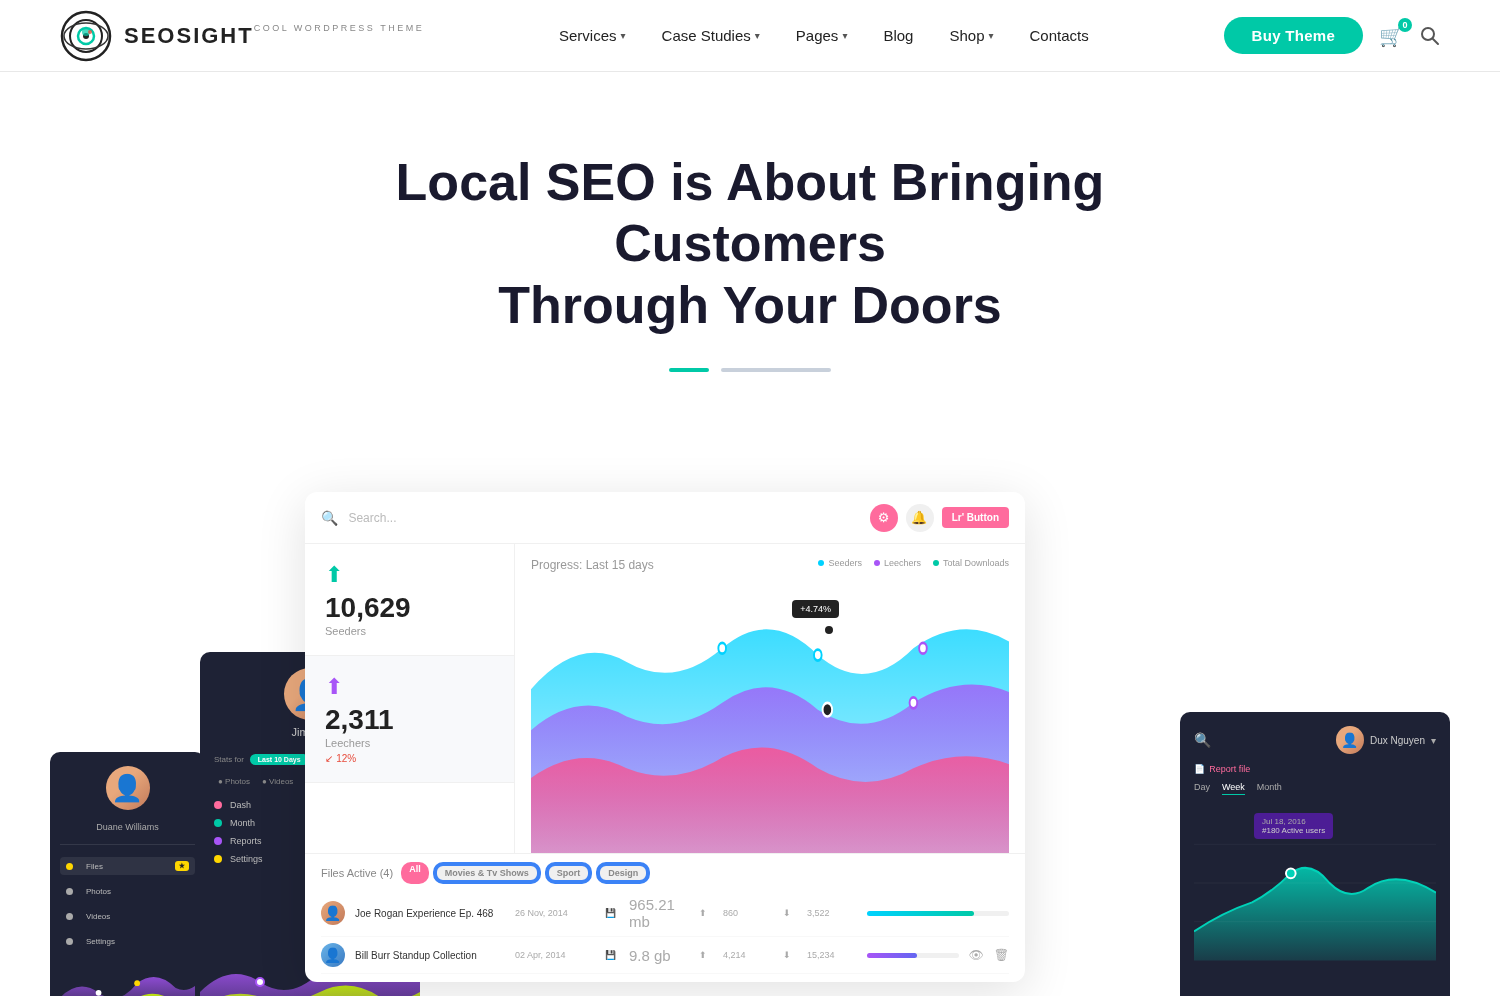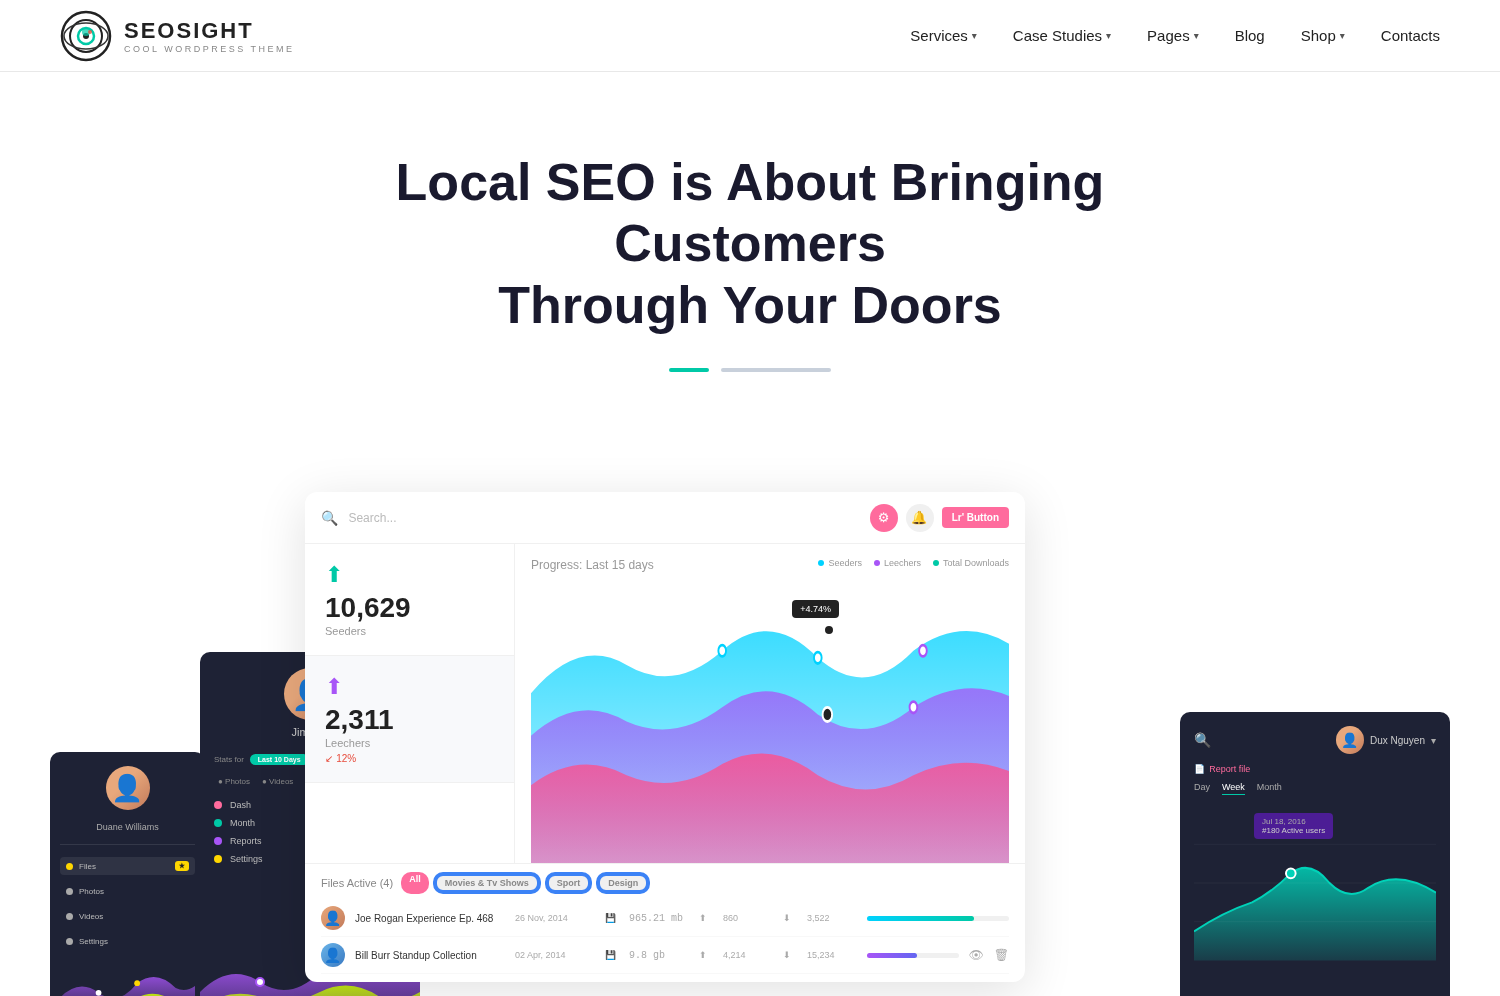"SEOSIGHT" .logo-text-area { flex-direction: column -> row }
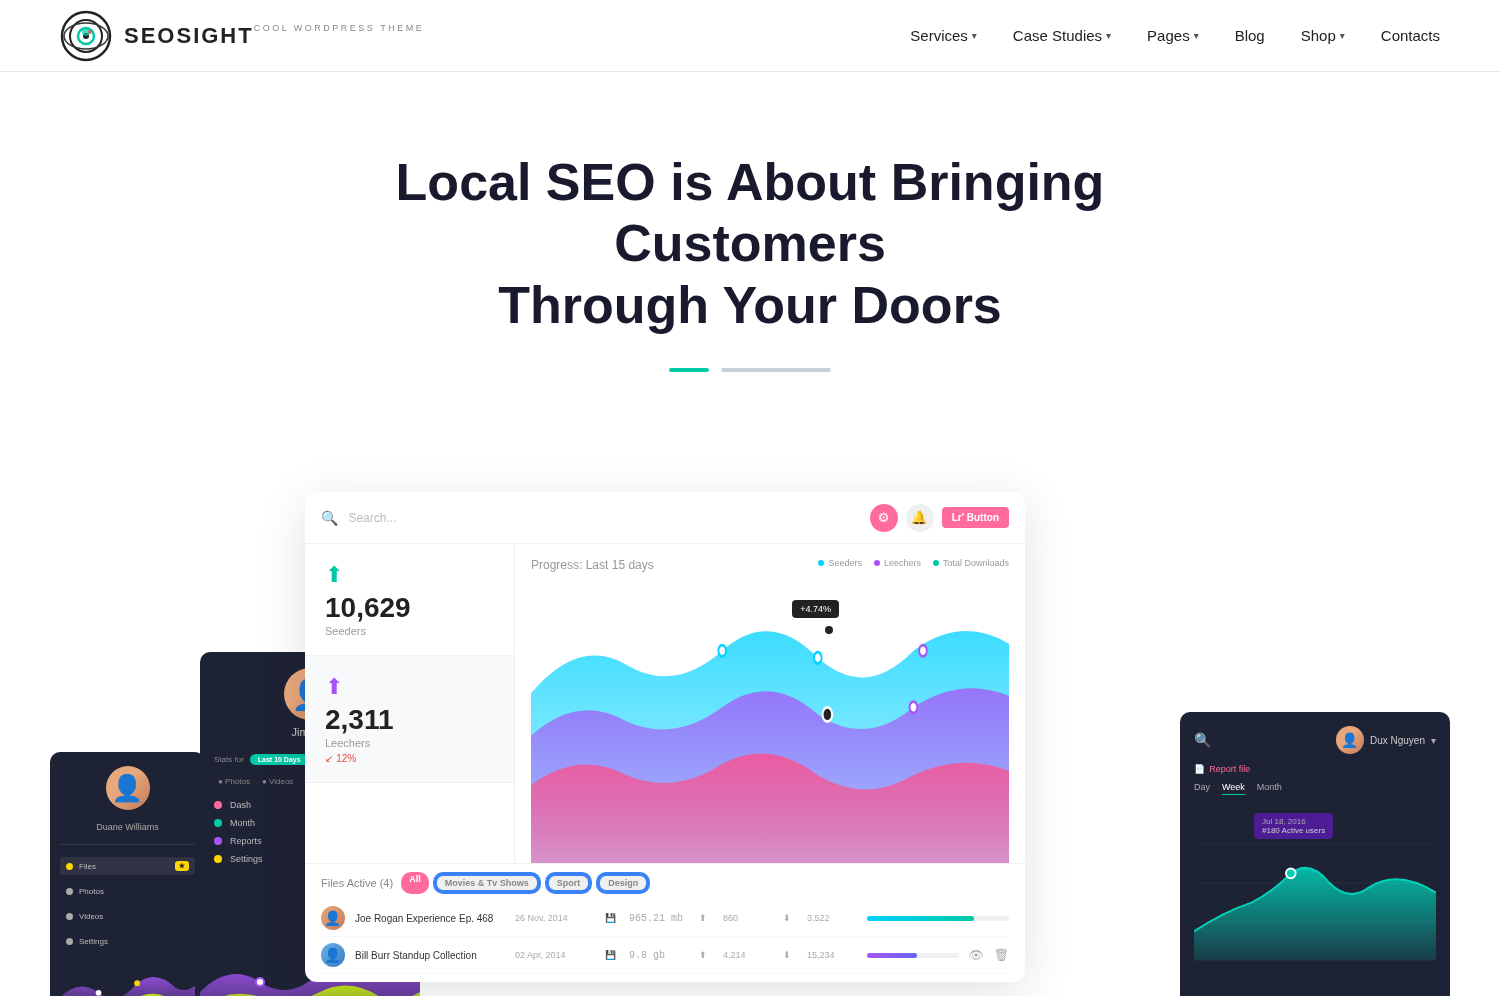"Buy Theme" div.nav-right { html: none -> <div> <button>Buy Theme</button> <div> <span>🛒</span> <span>0</span> </div> <button> <svg> <circle></circle> <line></line> </svg> </button> </div> }
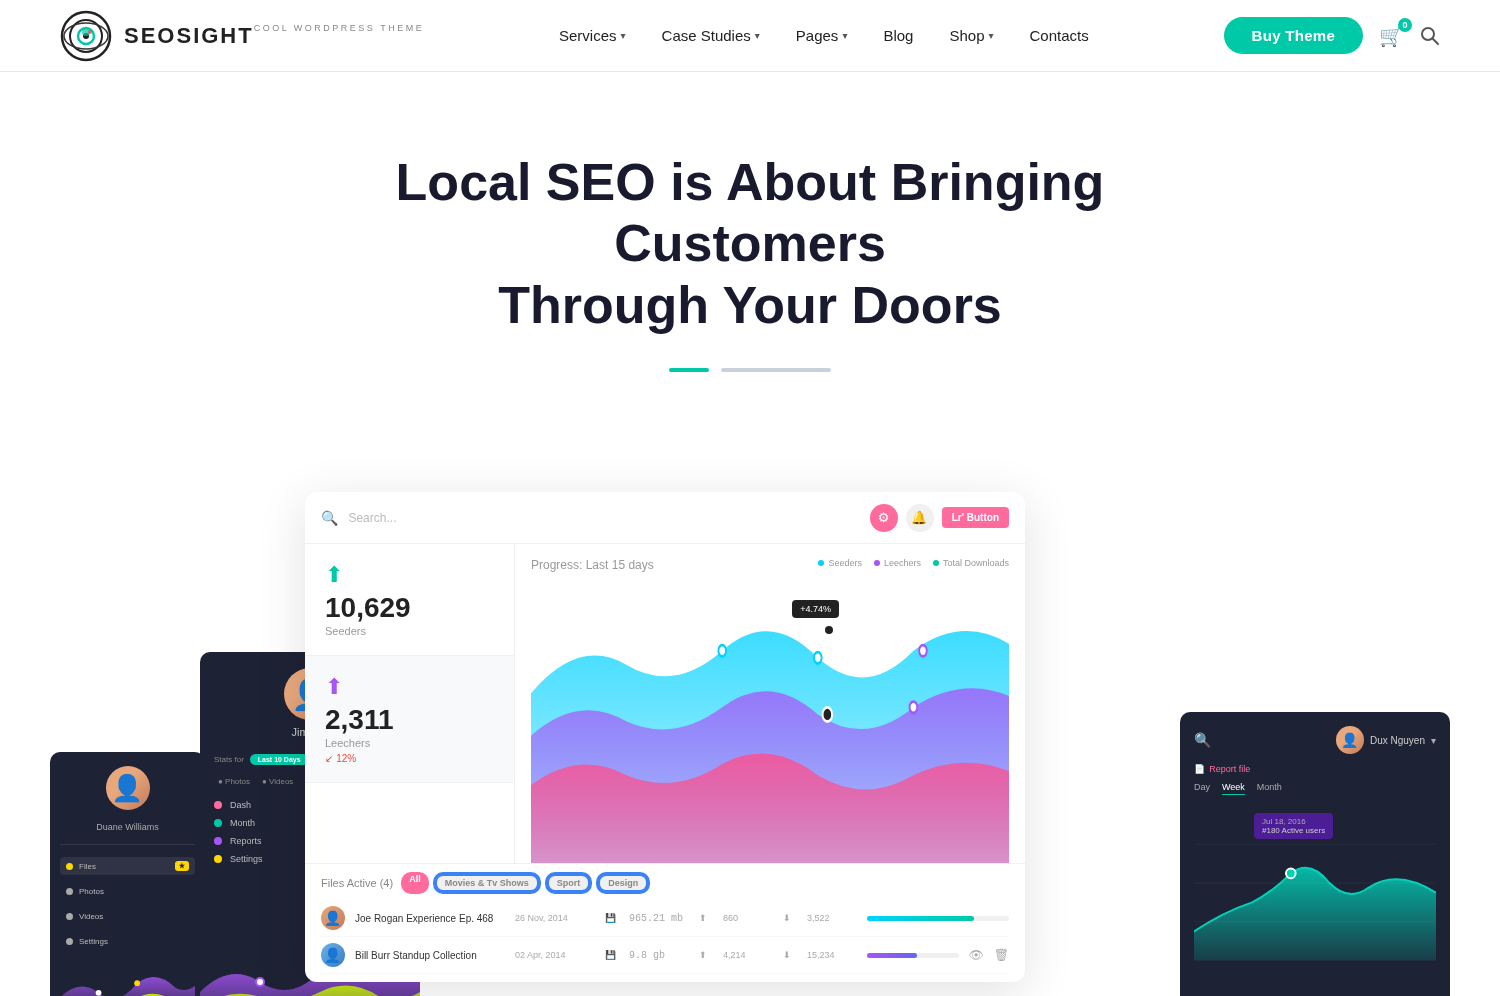"Files" .nav-item-sm { gap: 6px -> 13px }
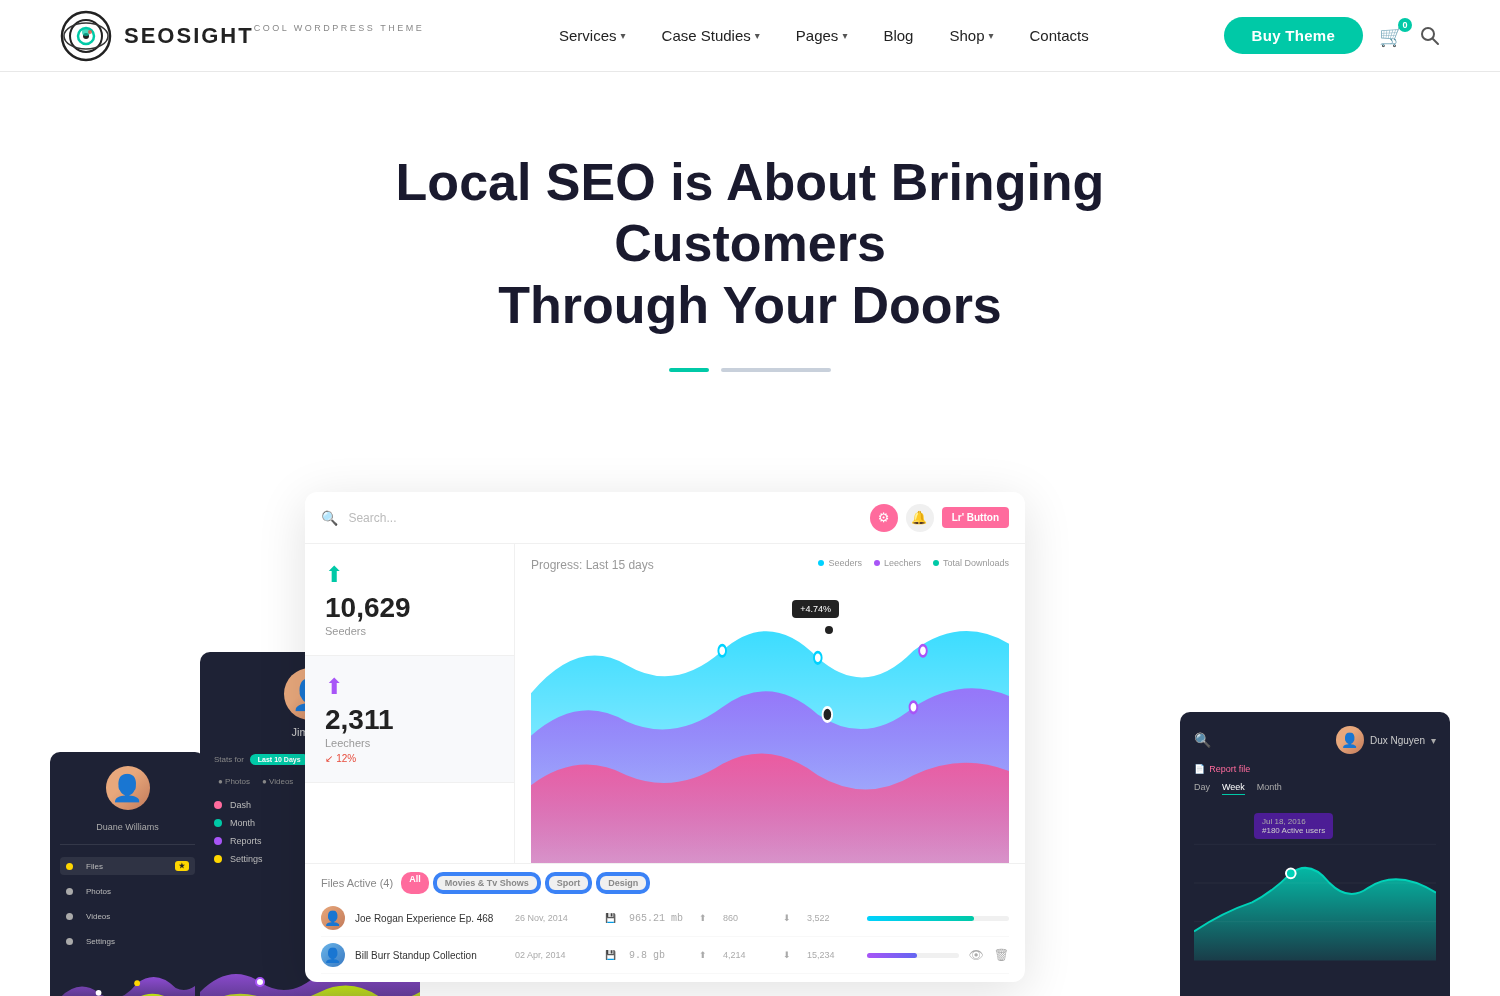"965.21 mb" .file-size { font-family: Liberation Mono, monospace -> none; font-size: 10px -> 15px }
